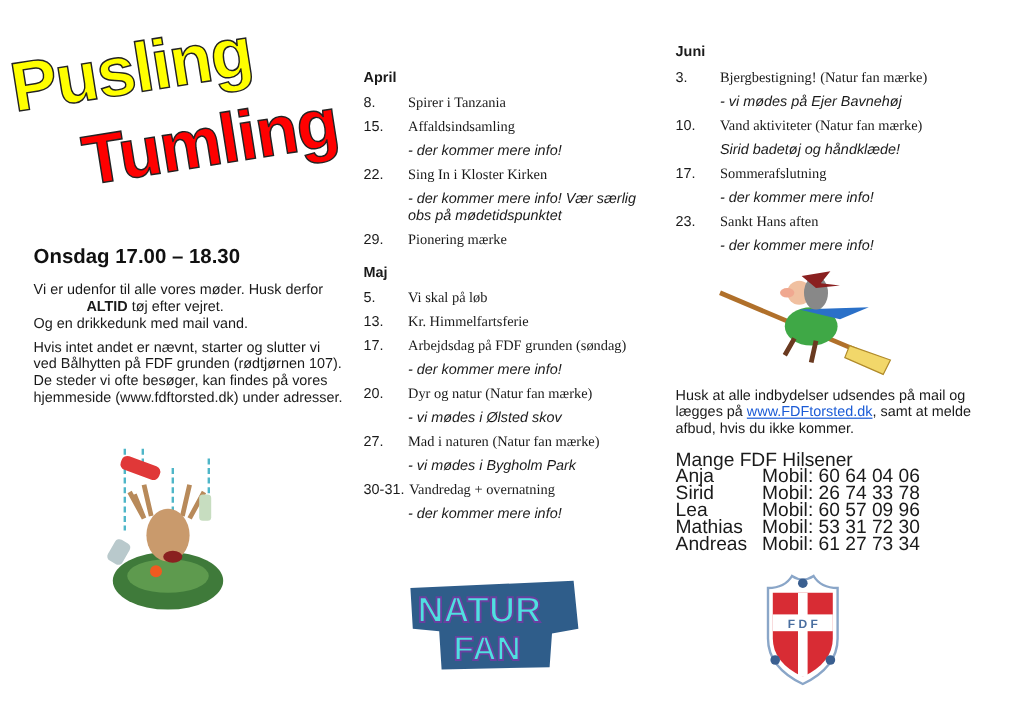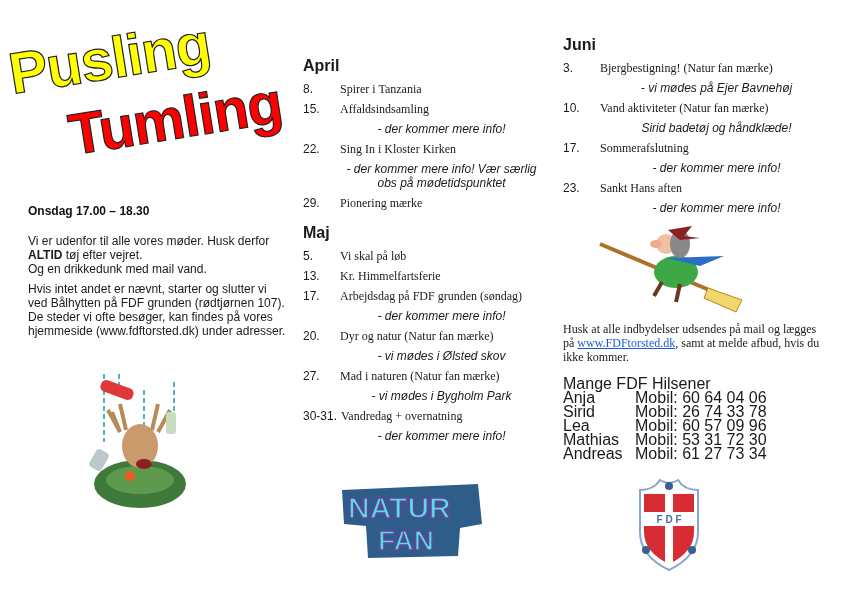"Juni" .month { font-size: 16px -> 12px }
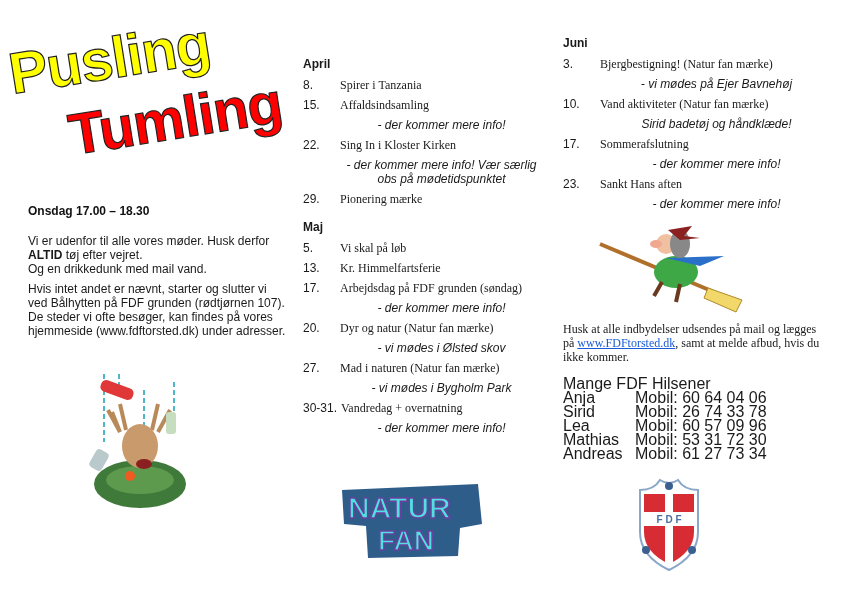"- vi mødes på Ejer" .ev-note { text-align: center -> none }
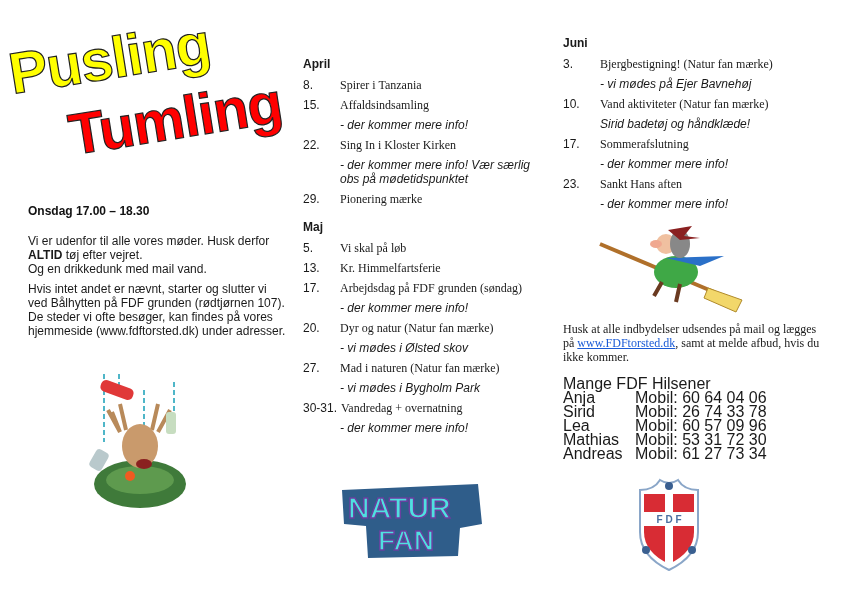"Onsdag 17.00 – 18.30" .heading-time { font-size: 12px -> 17px }
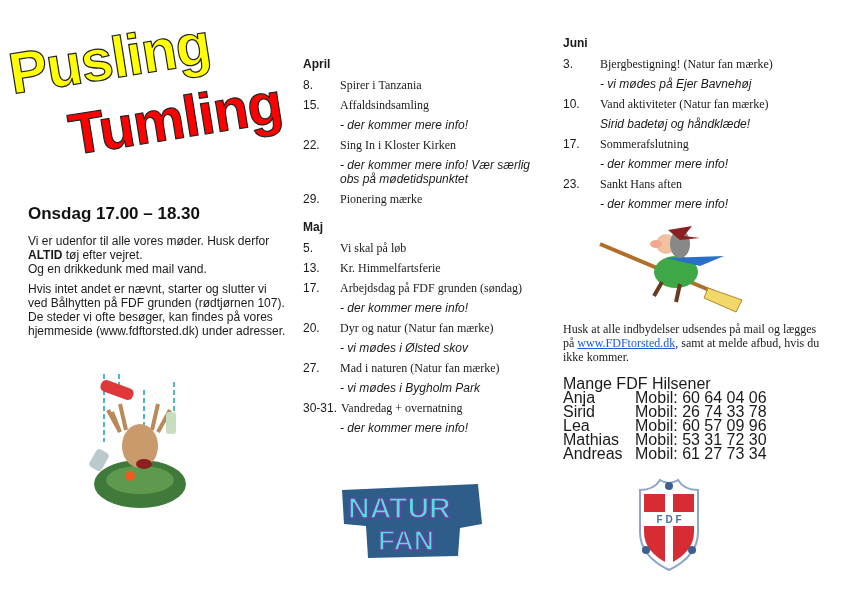"ALTID" .intro b { margin-left: none -> 44px }
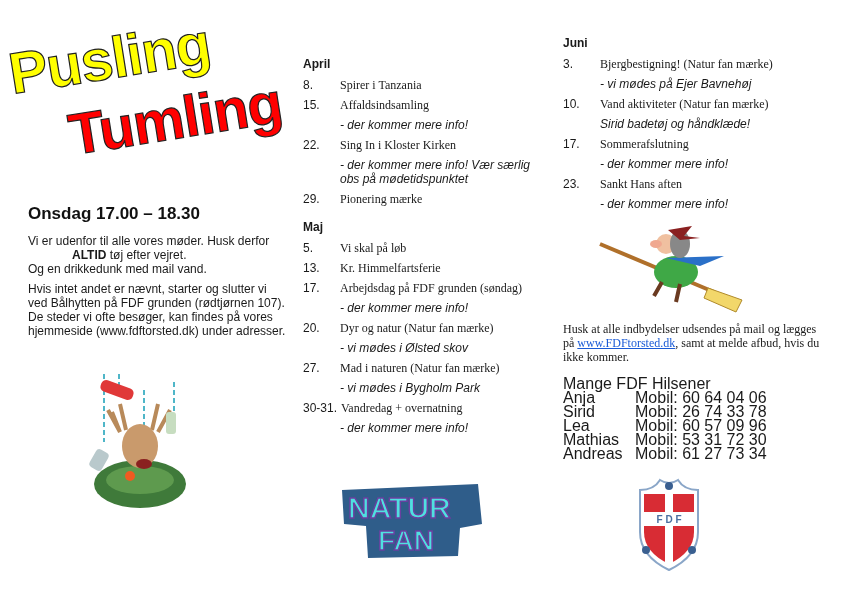"Husk at alle indbydelser udsendes" .info { font-family: Liberation Serif, serif -> none }
